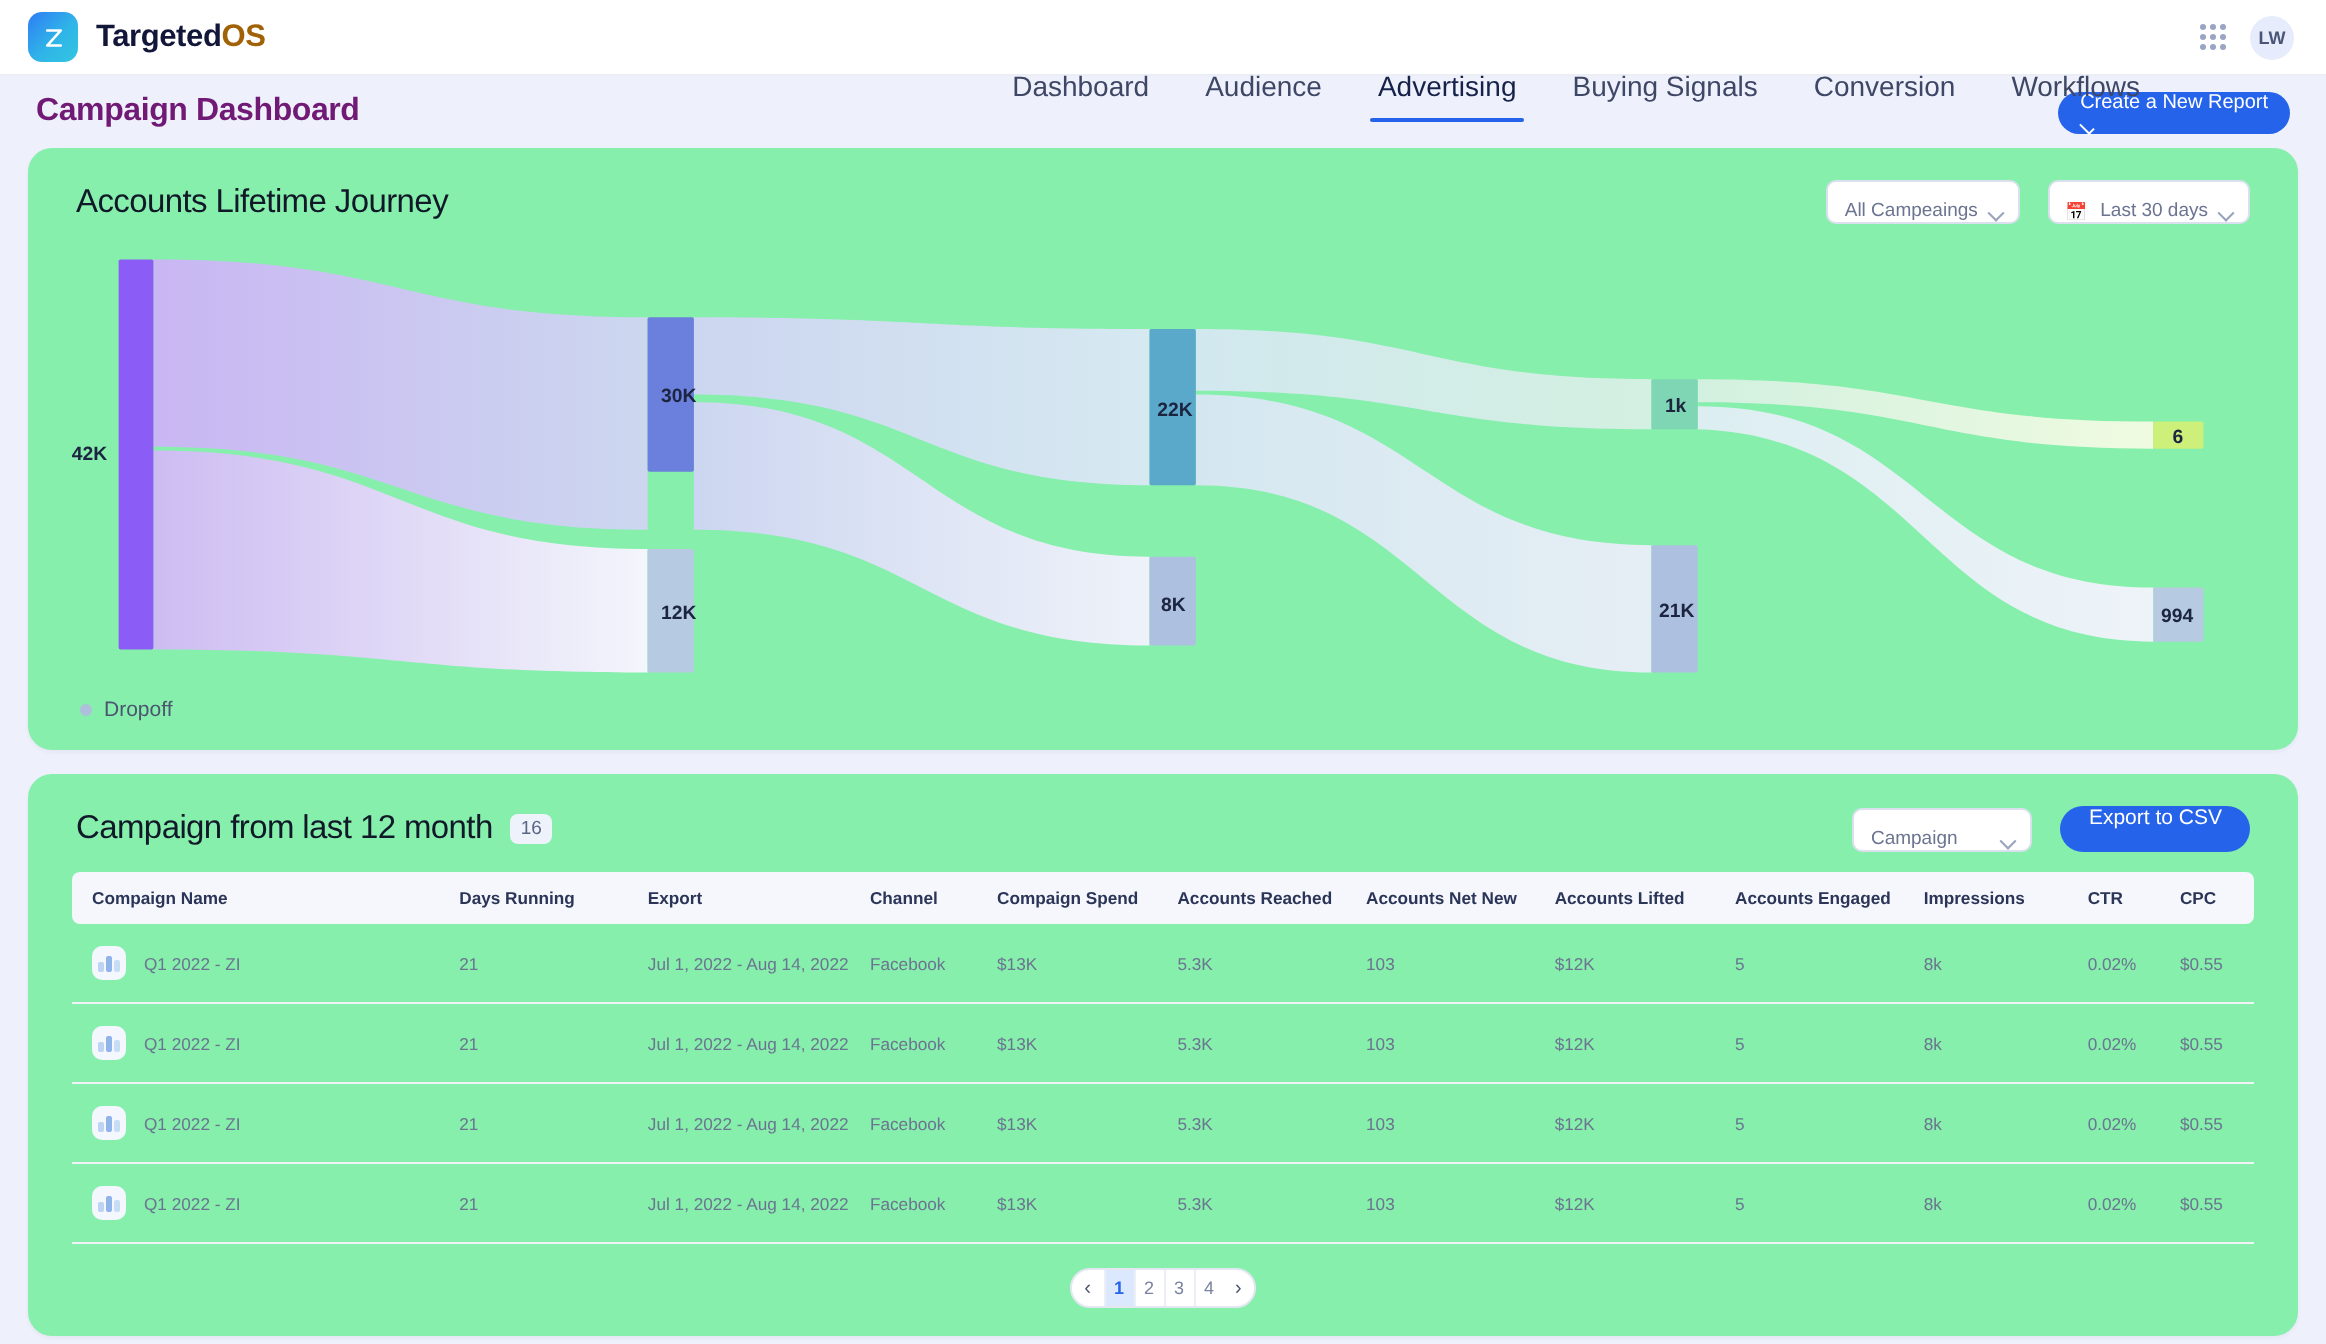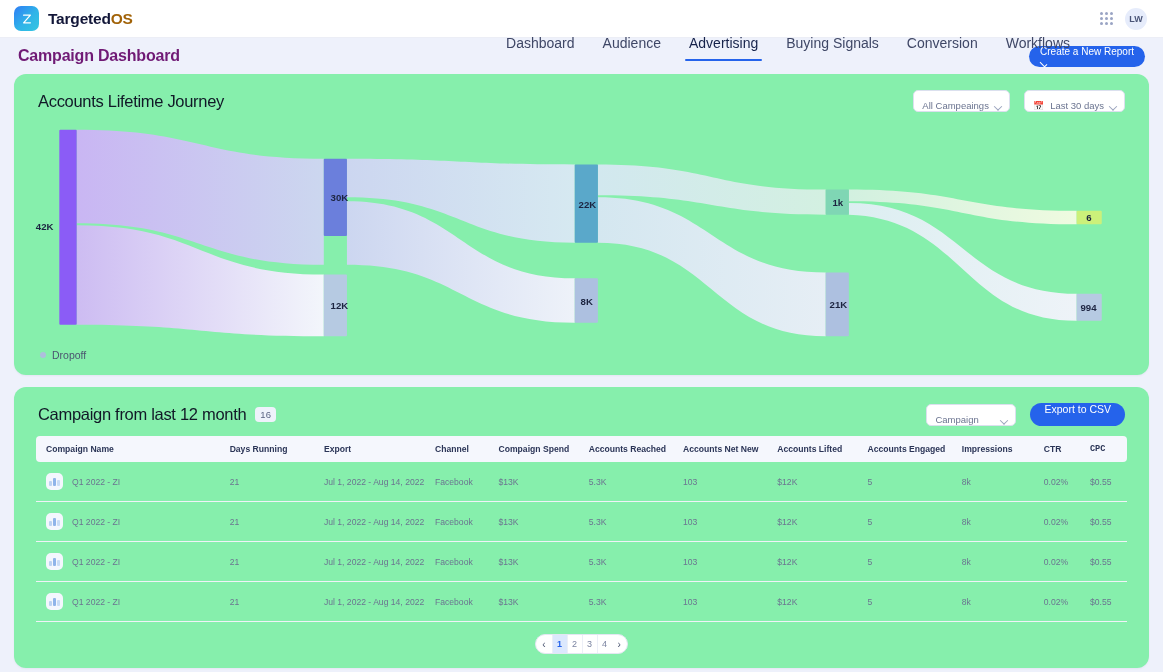"CPC" thead th:last-child { font-family: Liberation Mono, monospace -> none }
